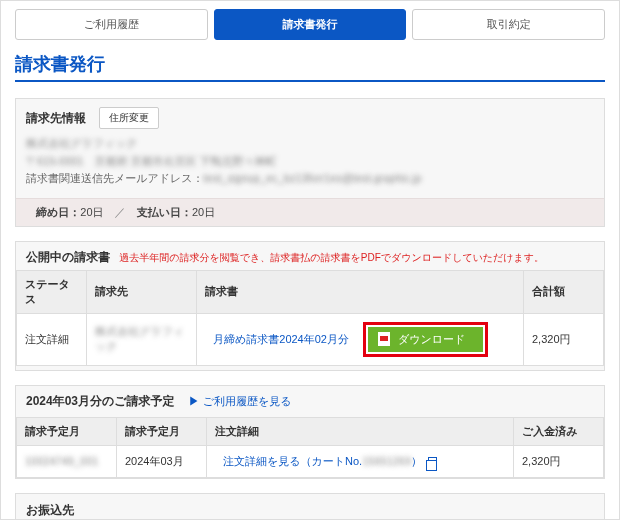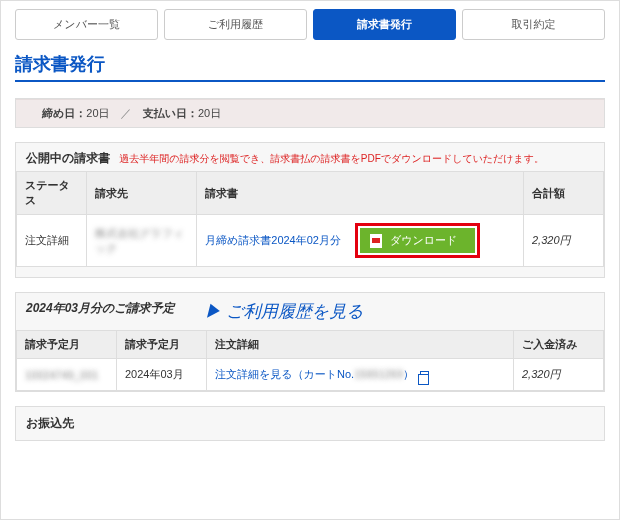"メンバー一覧" div.tab { html: <div>メンバー一覧</div> -> none }
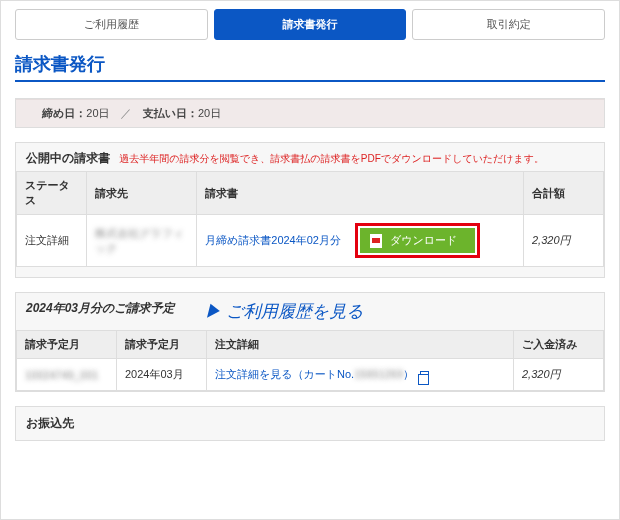"請求先情報 住所変更" div.section-inner { html: none -> <div> <span>請求先情報</span> <span>住所変更</span> <div> <div>株式会社グラフィック</div> <div>〒615-0001 京都府 京都市右京区 下鴨北野々神町</div> <div> <span>請求書関連送信先メールアドレス：</span><span>test_signup_ec_bz13forr1es@test.graphic.jp</span> </div> </div> </div> }
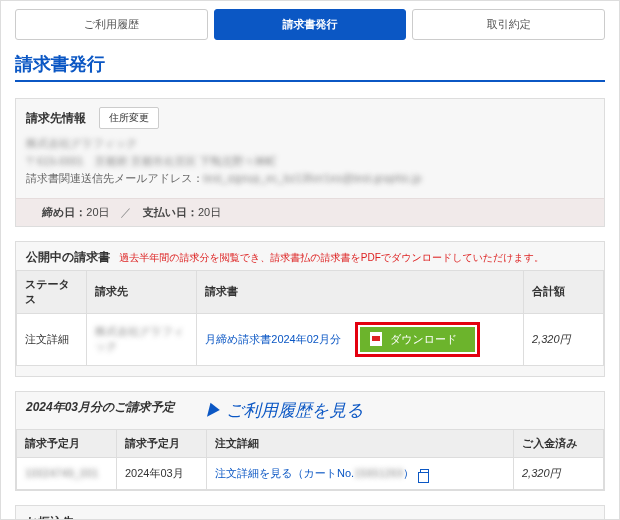"締め日：20日 ／ 支払い日：20日" .cutoff-bar { padding: 6px 26px -> 6px 20px }
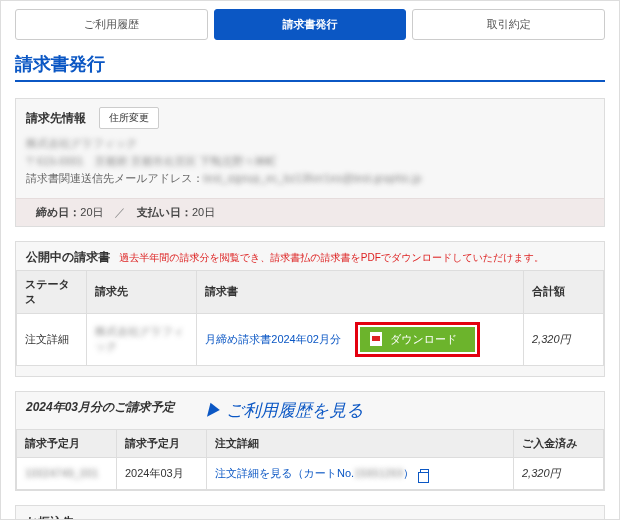"公開中の請求書" div.section { padding-bottom: 10px -> 4px }
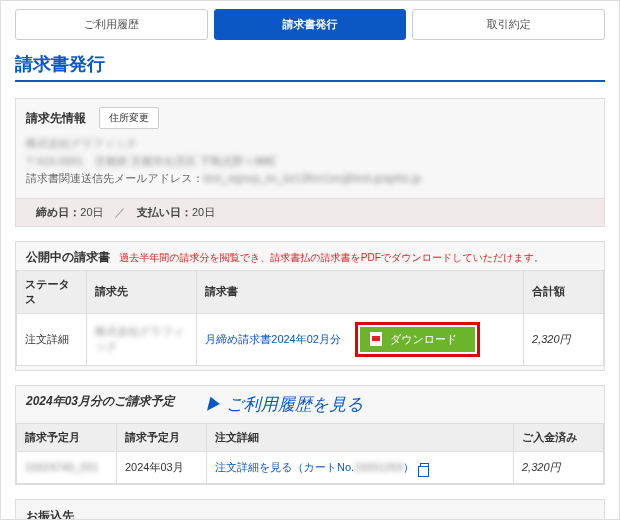"月締め請求書2024年02月分" .link-blue { margin-left: none -> 8px }
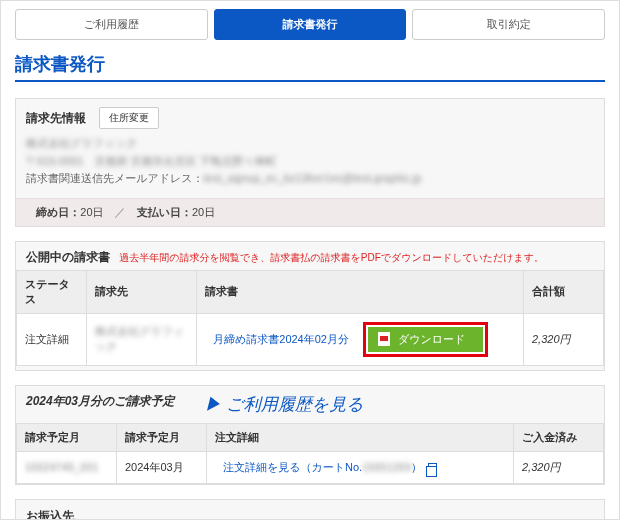"2,320円" .amount-cell { font-style: italic -> none }
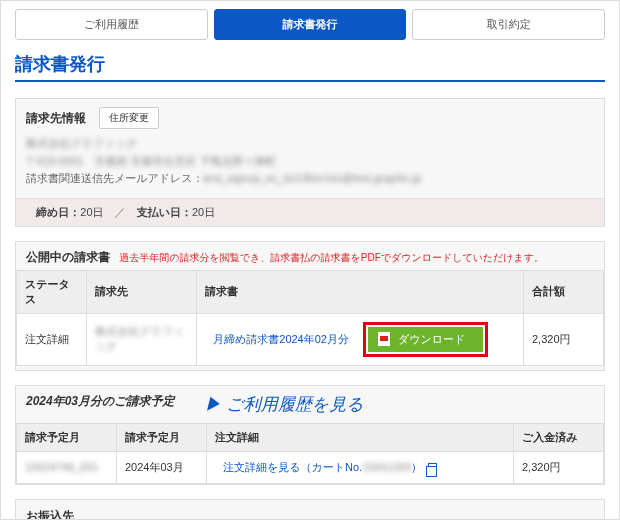"2024年03月分のご請求予定" .sched-header { align-items: none -> center; font-style: italic -> none; gap: 30px -> 14px }
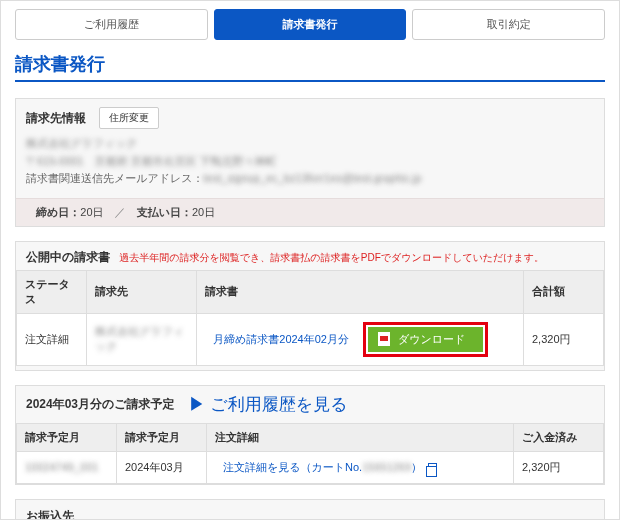"▶ ご利用履歴を見る" .sched-link { font-size: 17px -> 11px }
